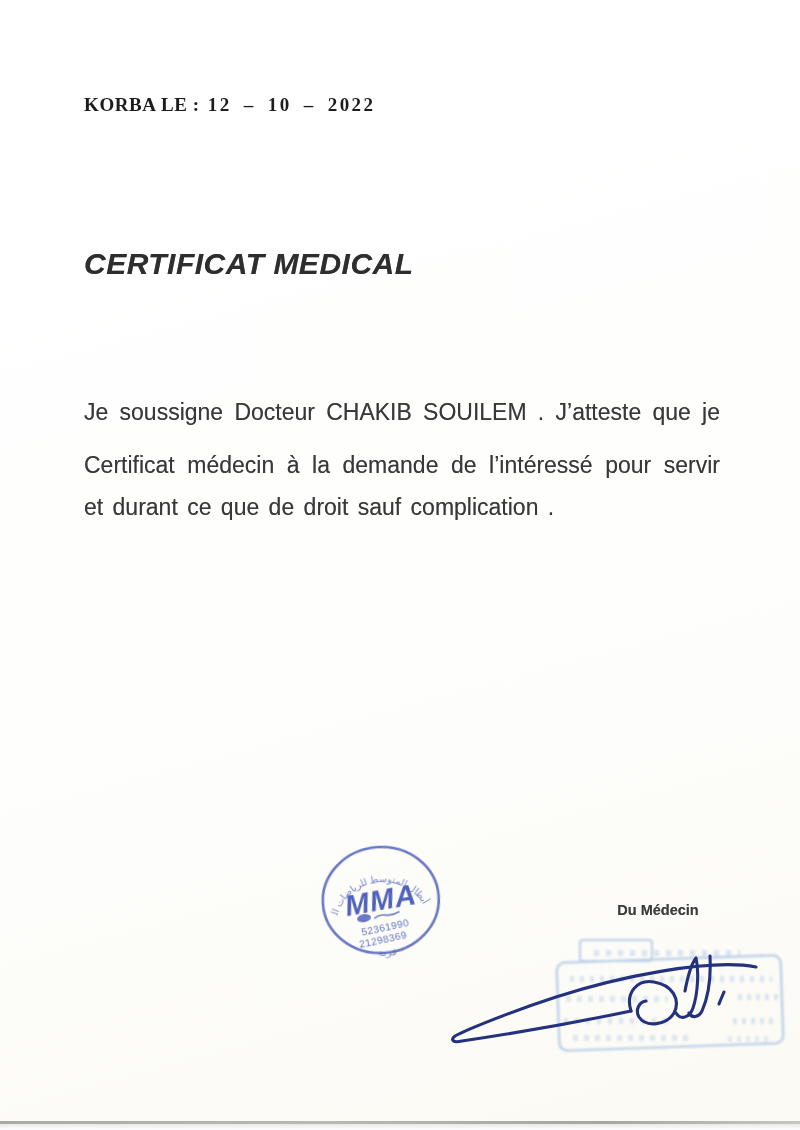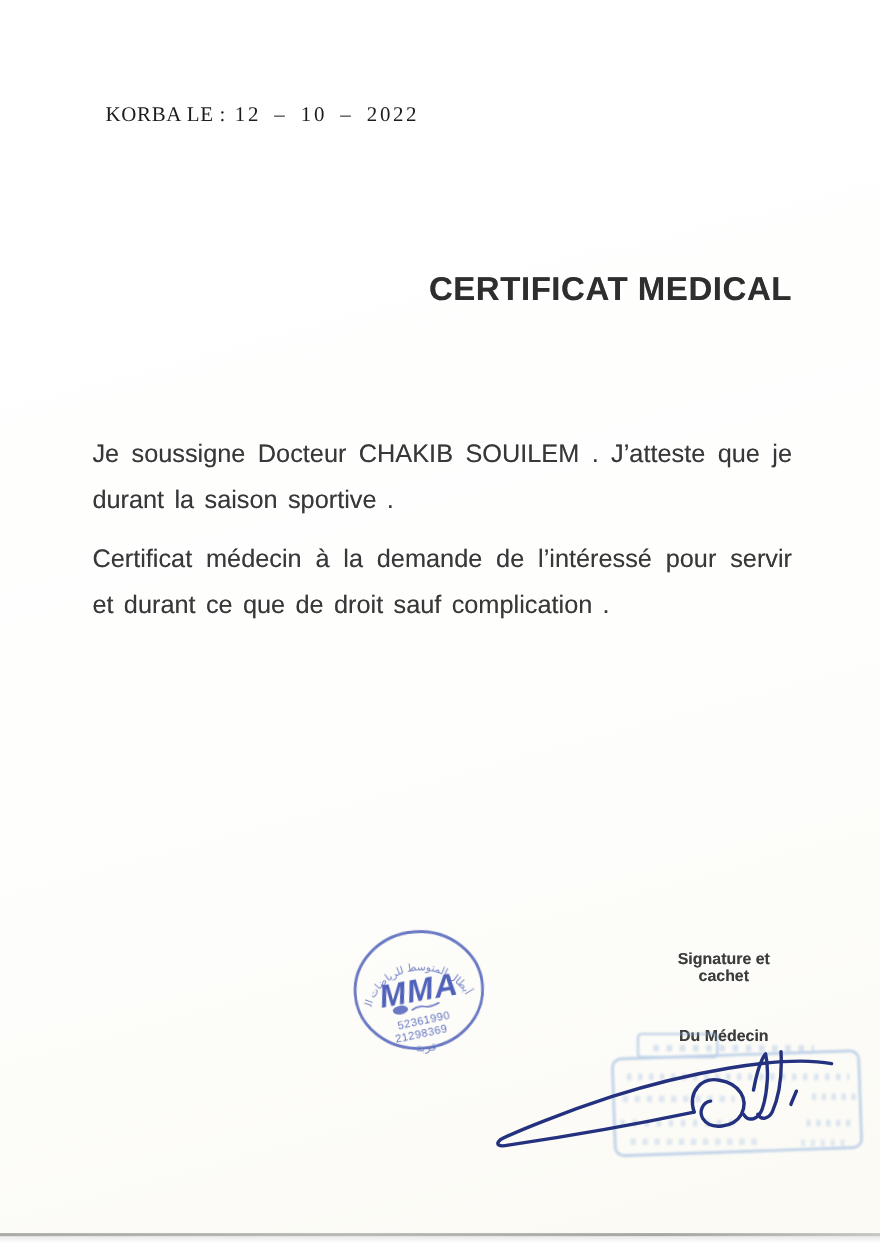"KORBA LE : 12 –" .date-line { font-weight: 400 -> 700; margin-left: 12px -> none }
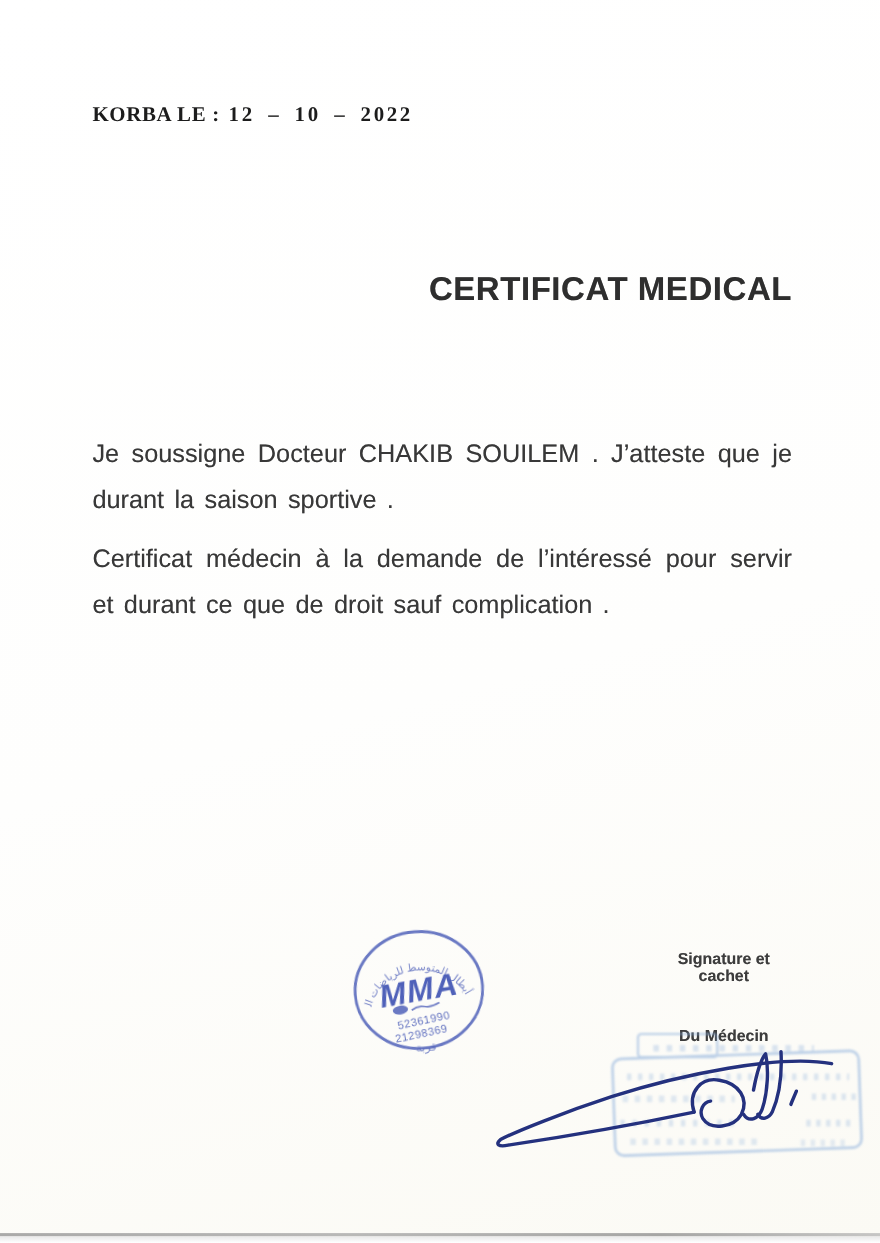"CERTIFICAT MEDICAL" .title { font-style: none -> italic; text-align: right -> left }
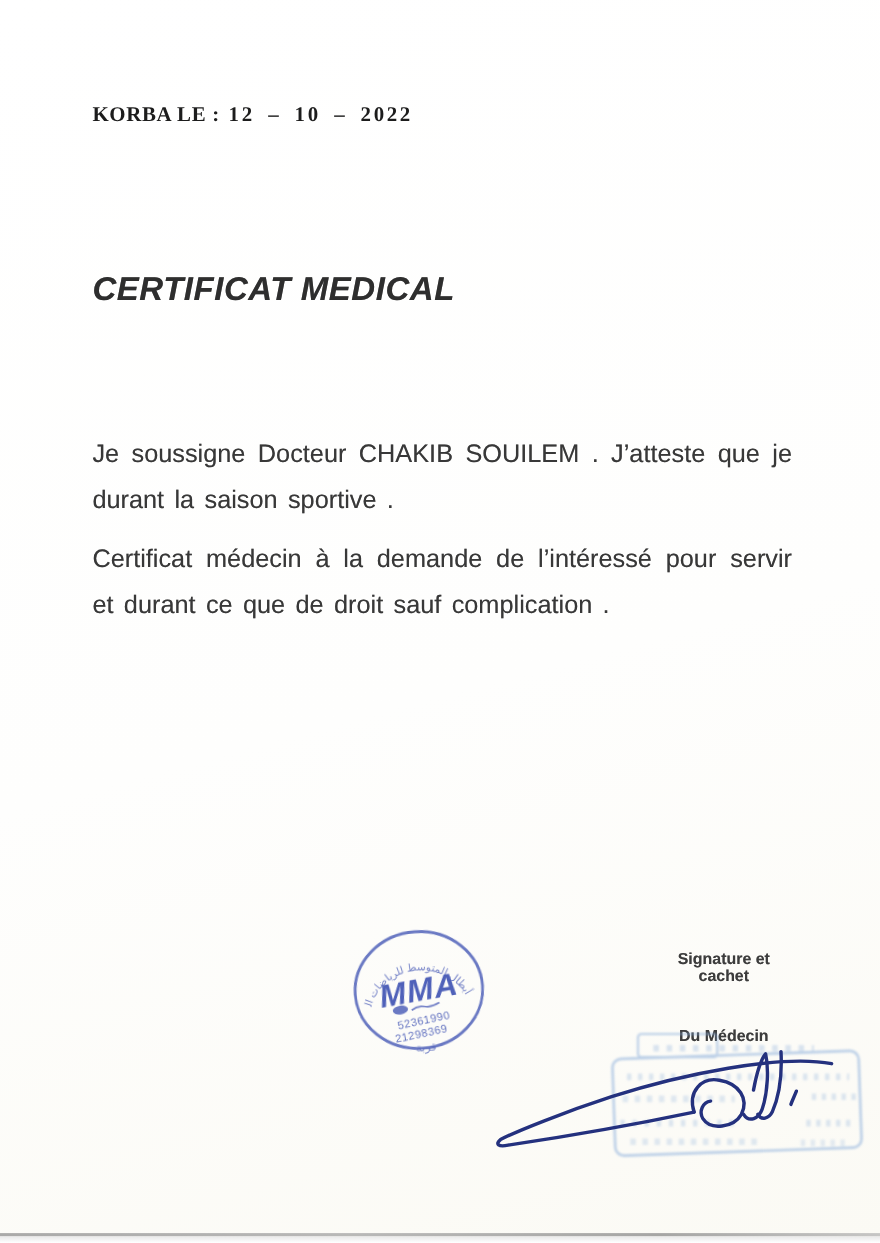"durant la saison sportive ." div.line { html: <div>durant la saison sportive .</div> -> none }
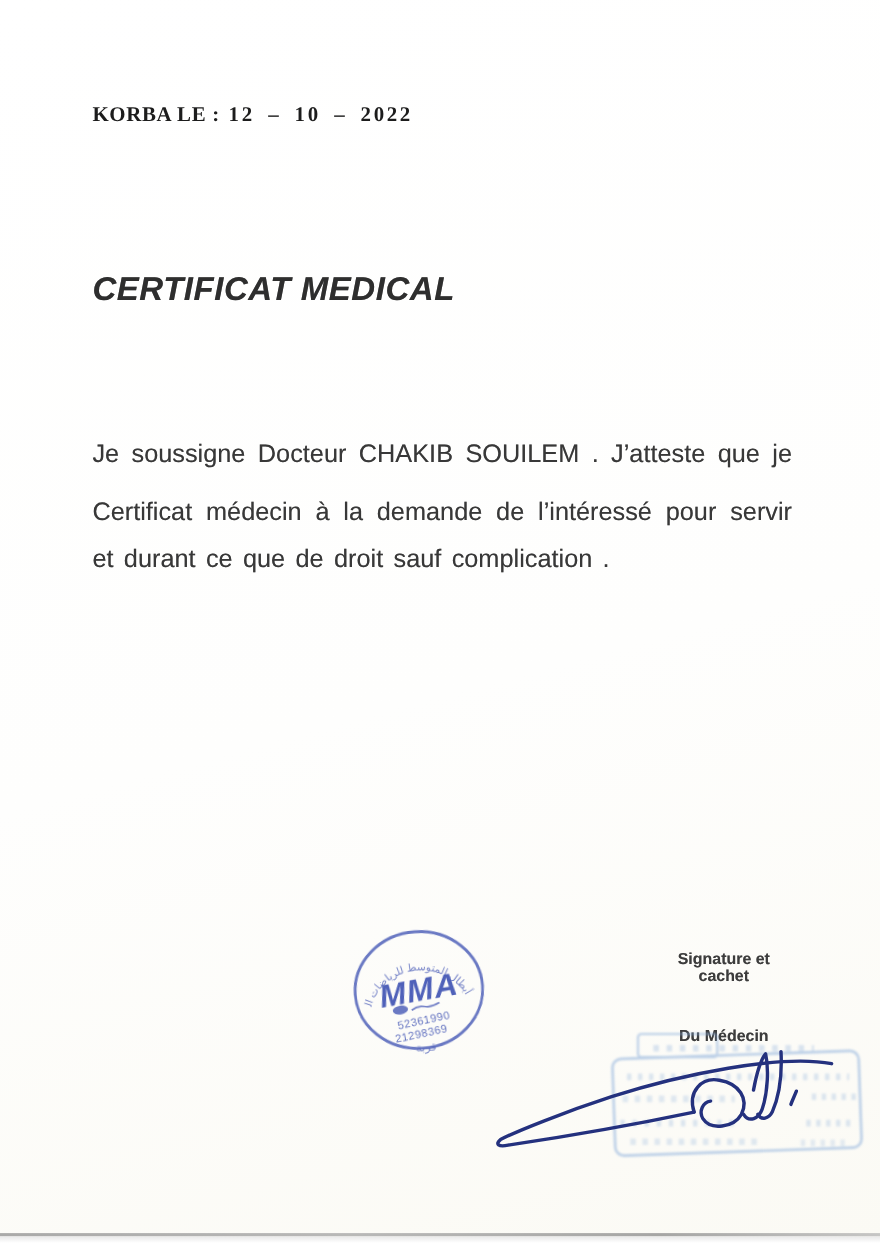"Signature et cachet" div { html: <div>Signature et cachet</div> -> none }
